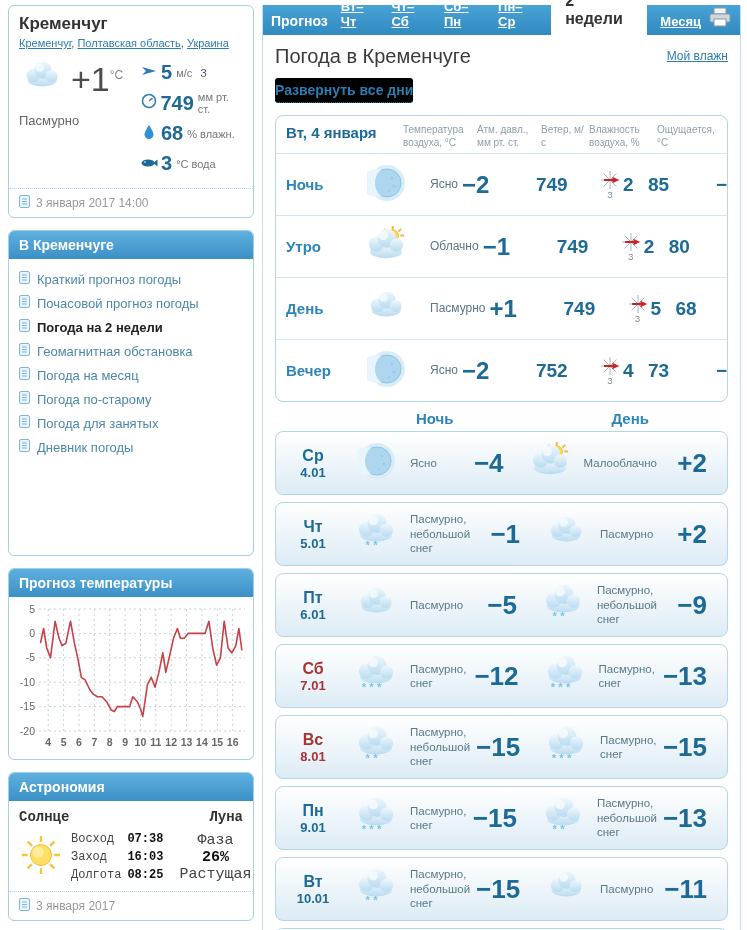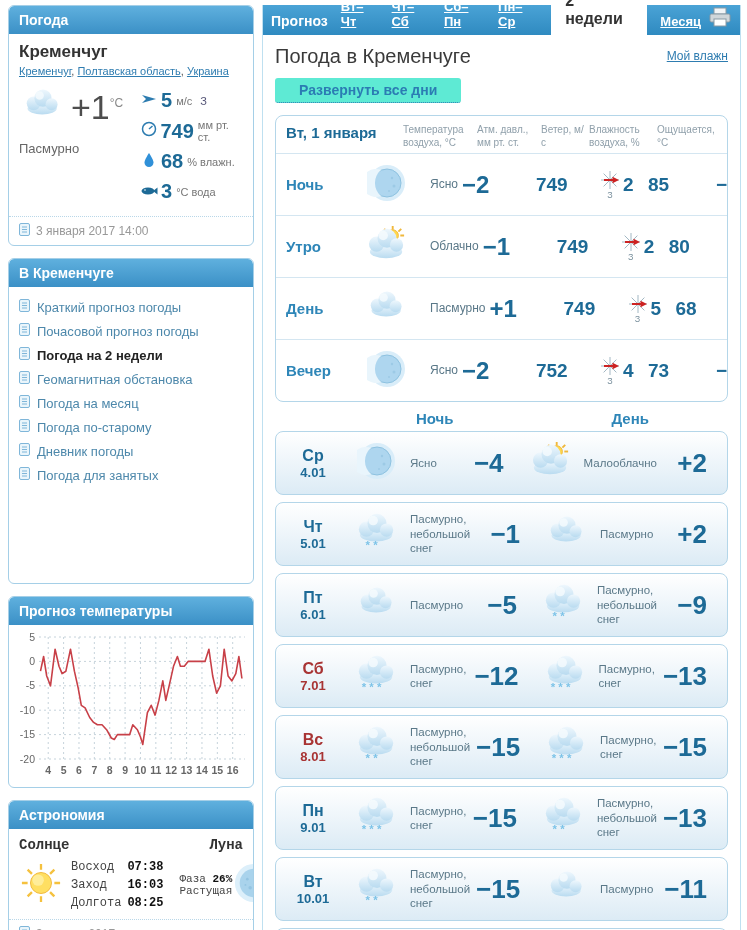"Погода" div.panel-hd { html: <div>Погода</div> -> none }
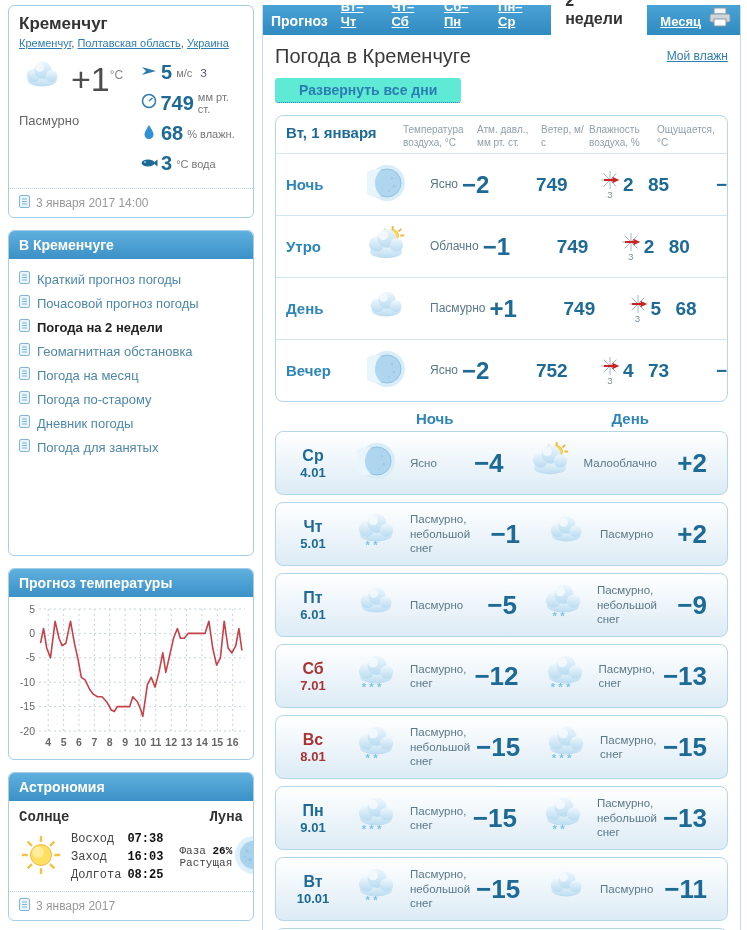"Развернуть все дни" .expand-btn { background: #5eead4 -> #000000; padding: 4px 24px -> 4px 0 }
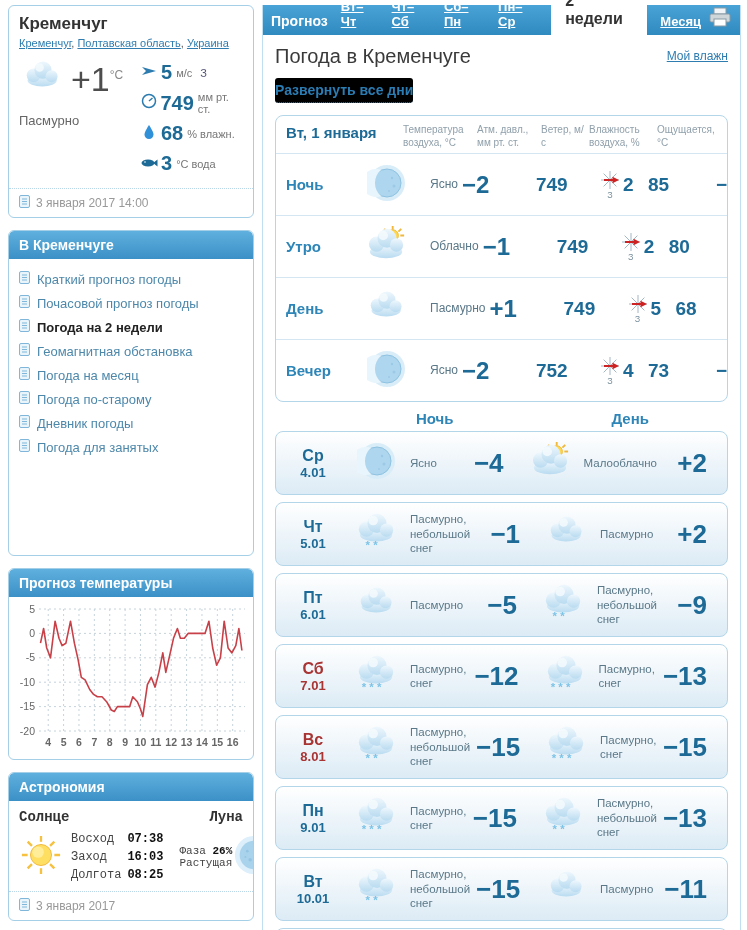"Вт, 1 января" div.detail-date { text: 1 -> 4 }
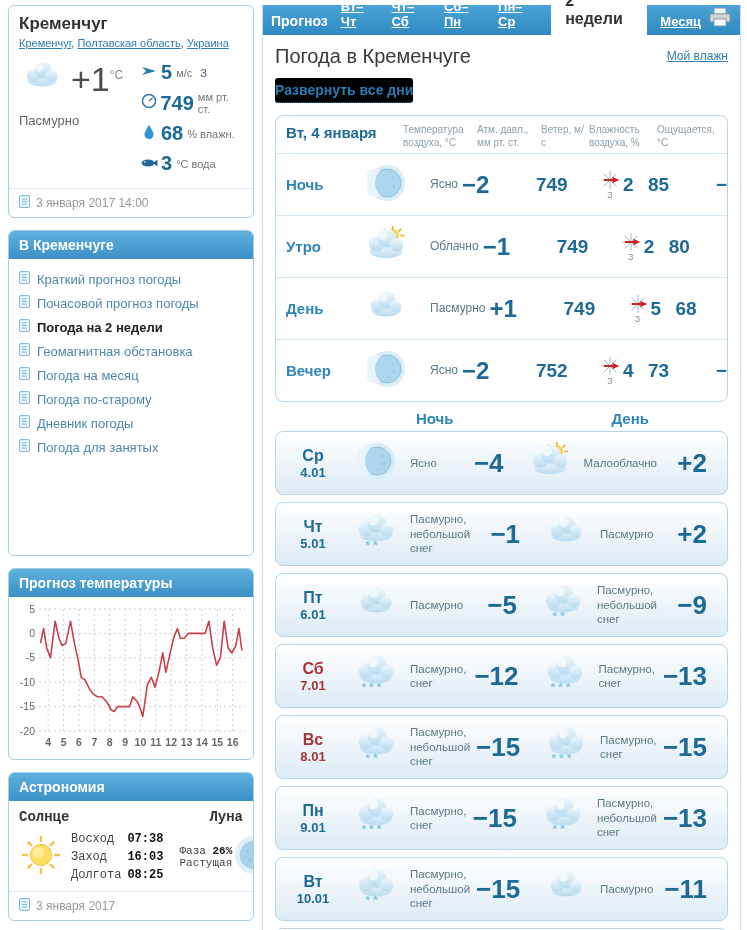"Дневник погоды" div.menu-item { order: before "Погода для занятых" -> after "Погода для занятых" }
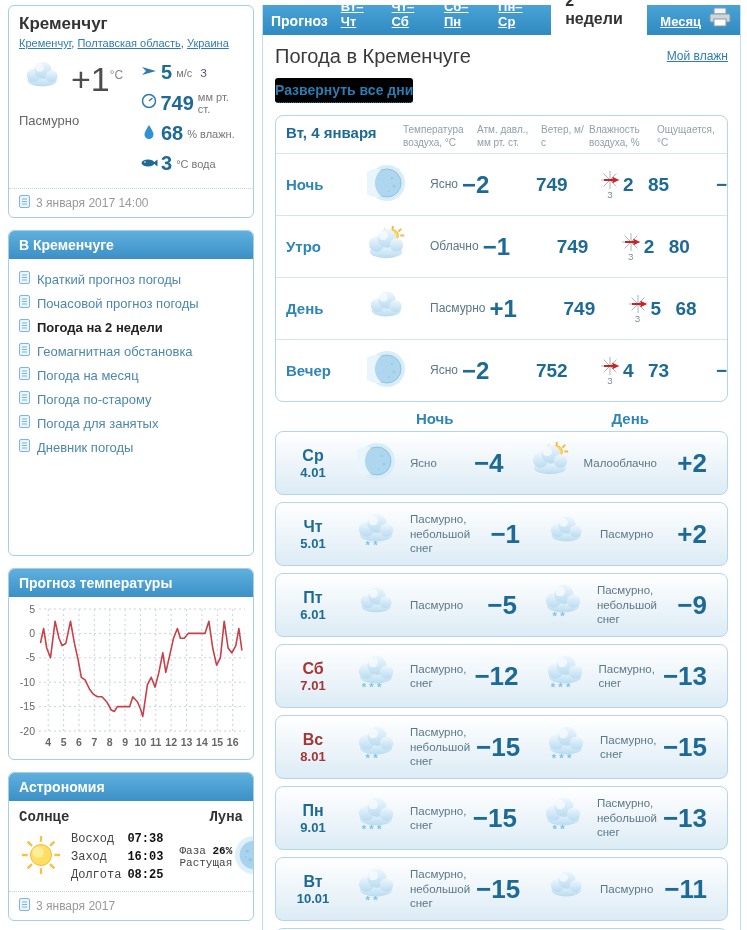"Фаза 26%" .astro-phase { font-size: 11px -> 15px; text-align: none -> center }
